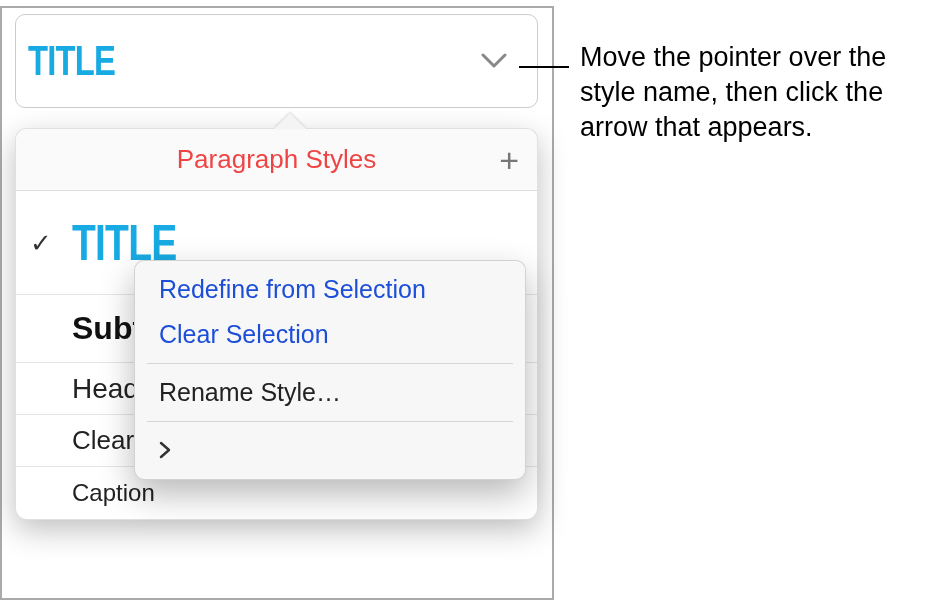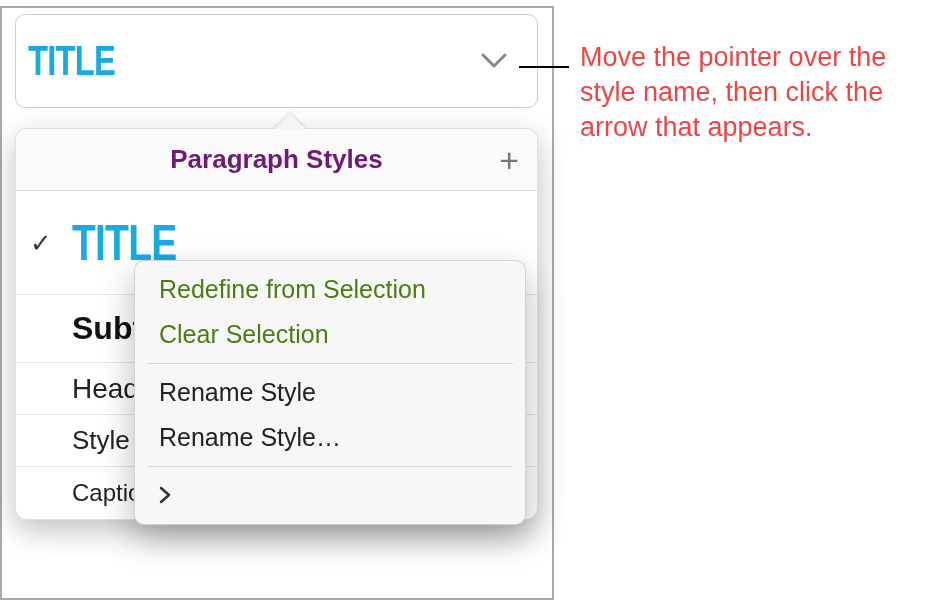"Move the pointer over the" .callout-text { color: #ef4444 -> #000000 }
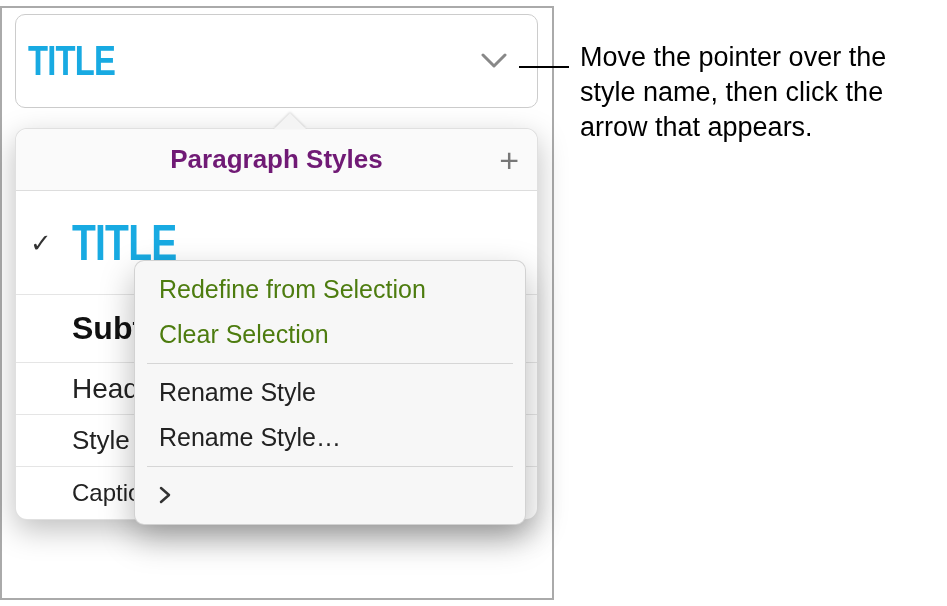"Paragraph Styles" .popover-title { color: #701a75 -> #ef4444; font-weight: 700 -> 400 }
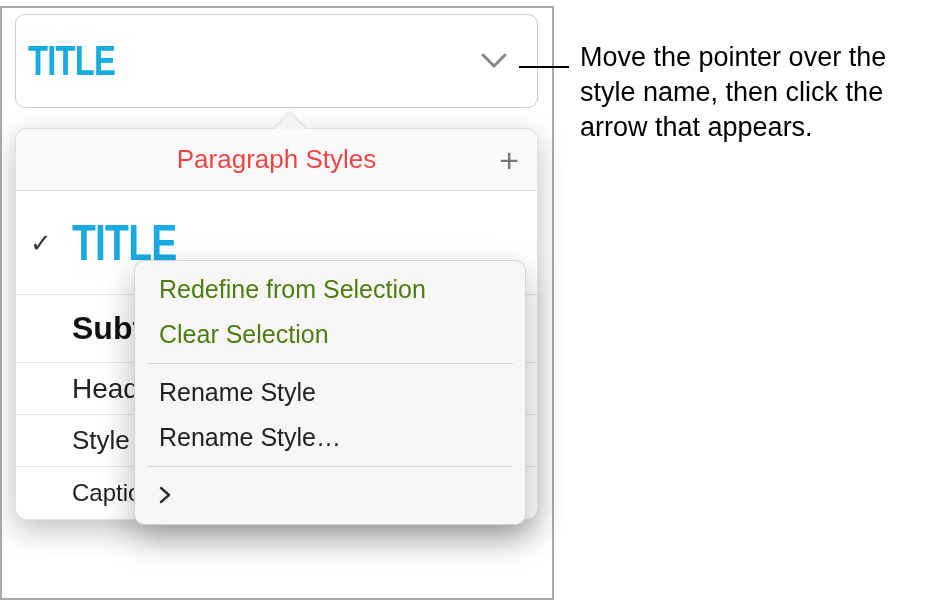"Redefine from Selection" .menu-item.disabled { color: #4d7c0f -> #1d4ed8 }
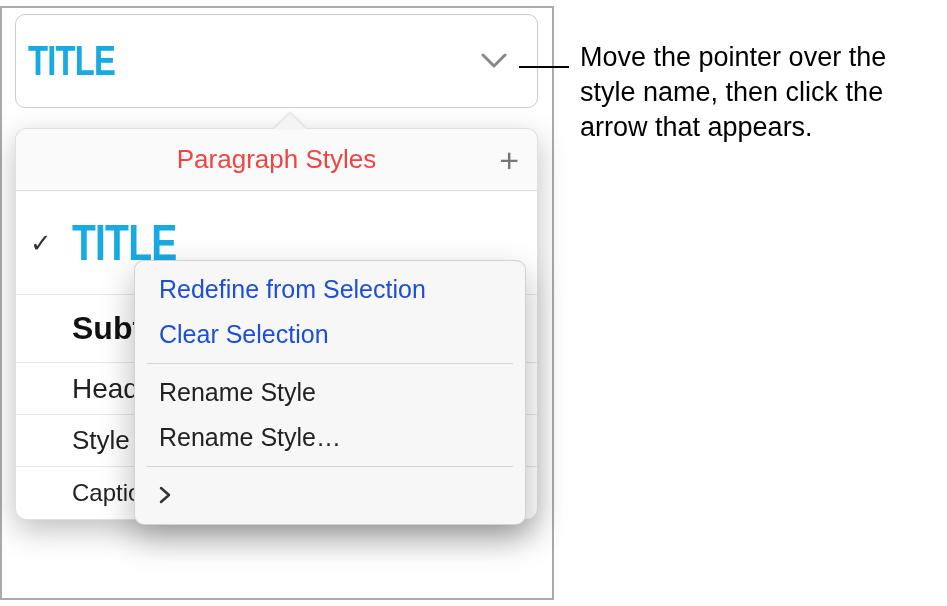"Rename Style" div.menu-item { html: <div> <span>Rename Style</span> </div> -> none }
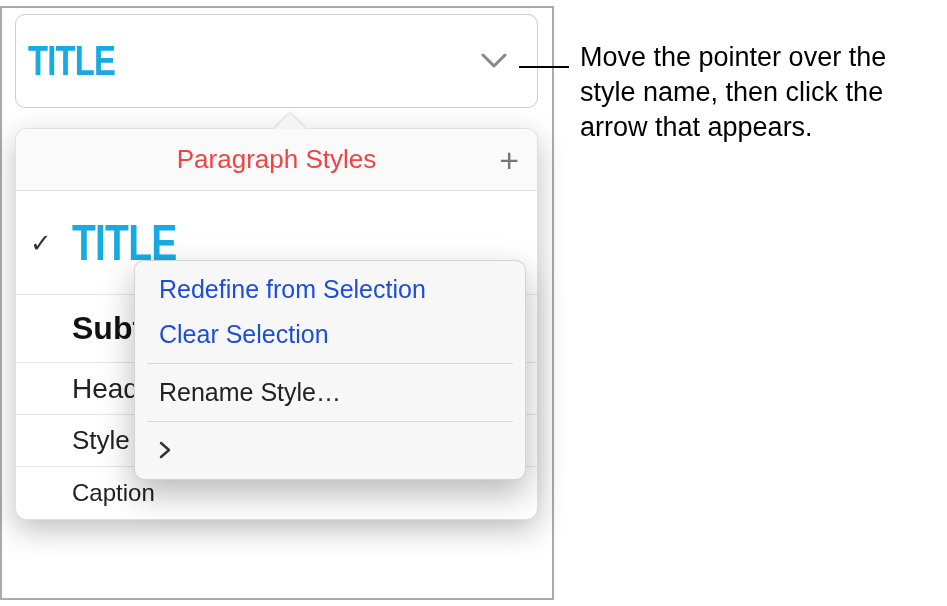"Style" span.row-body { text: Style -> Clear }
